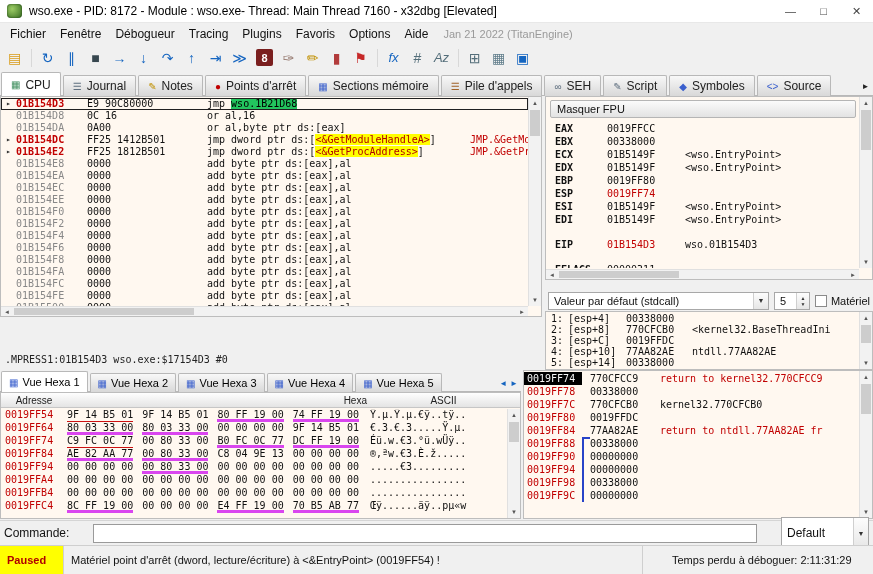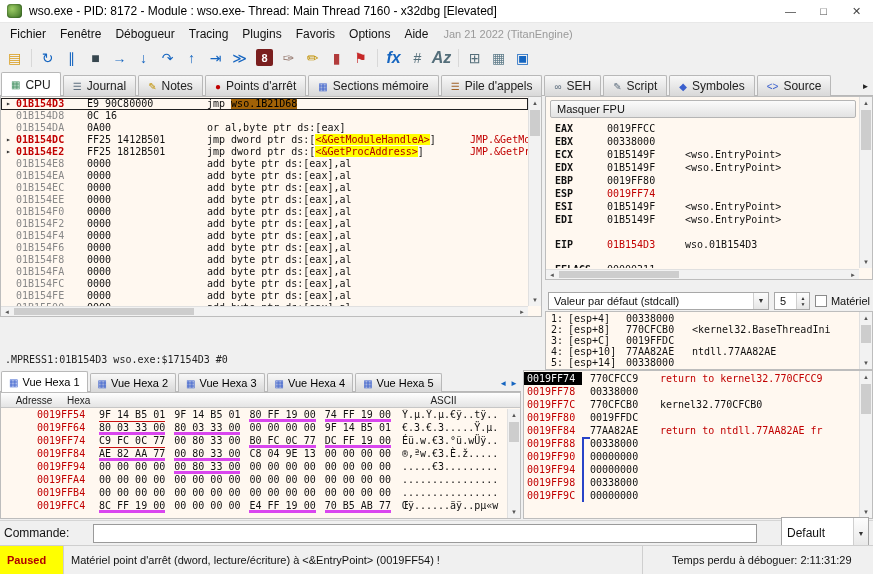"fx" .tool-btn.italic { font-size: 16px -> 13px; font-weight: bold -> normal }
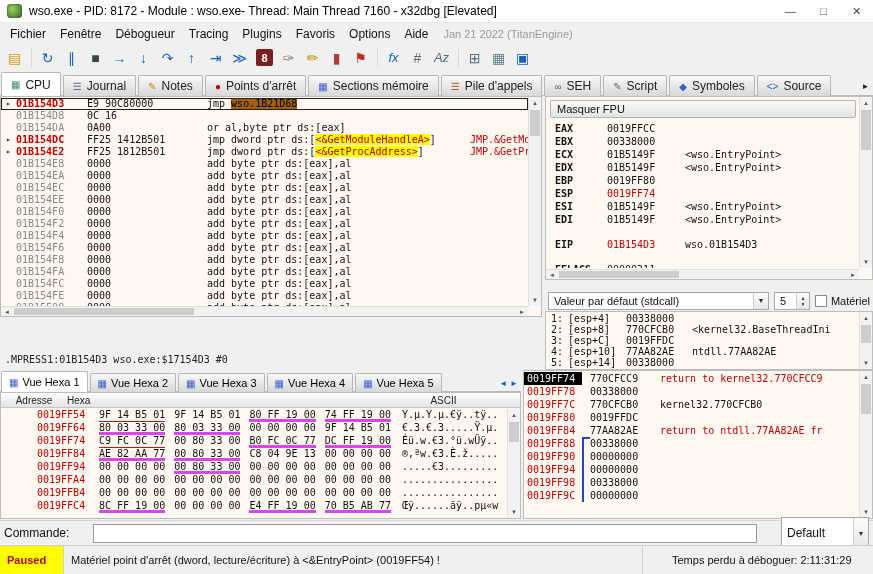"wso.1B21D68" .hl { background: #a16207 -> #22c55e }
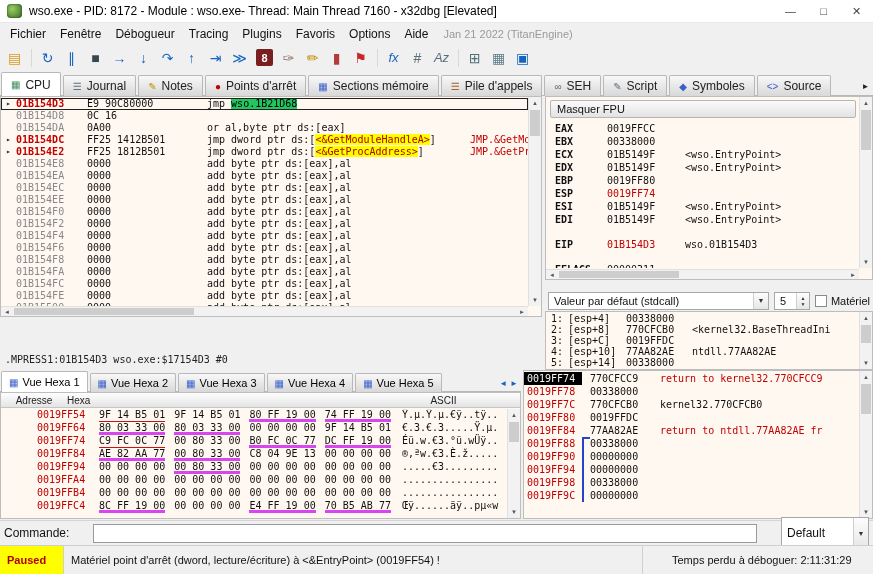"or al,16" span.d-ins { html: none -> <span><span>or al,16</span></span> }
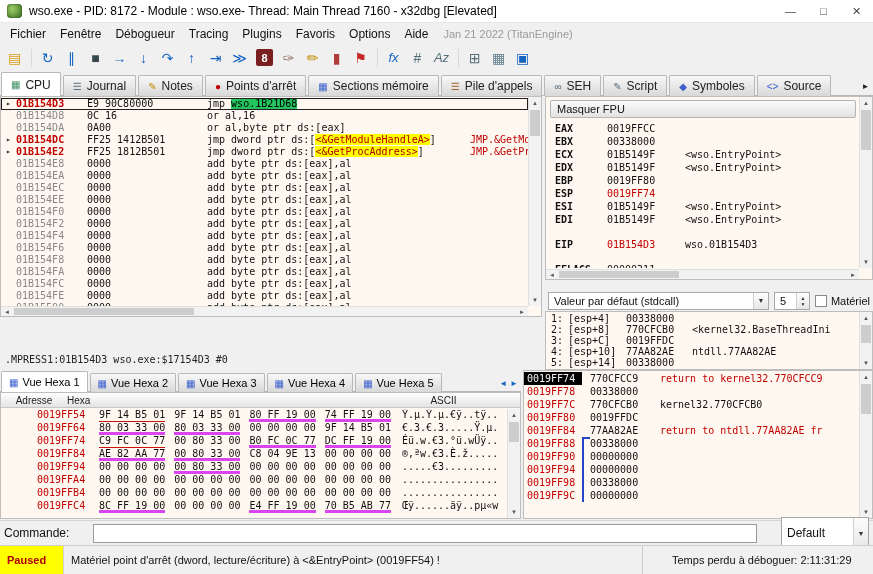"Hexa" .dh-hex { text-align: left -> right }
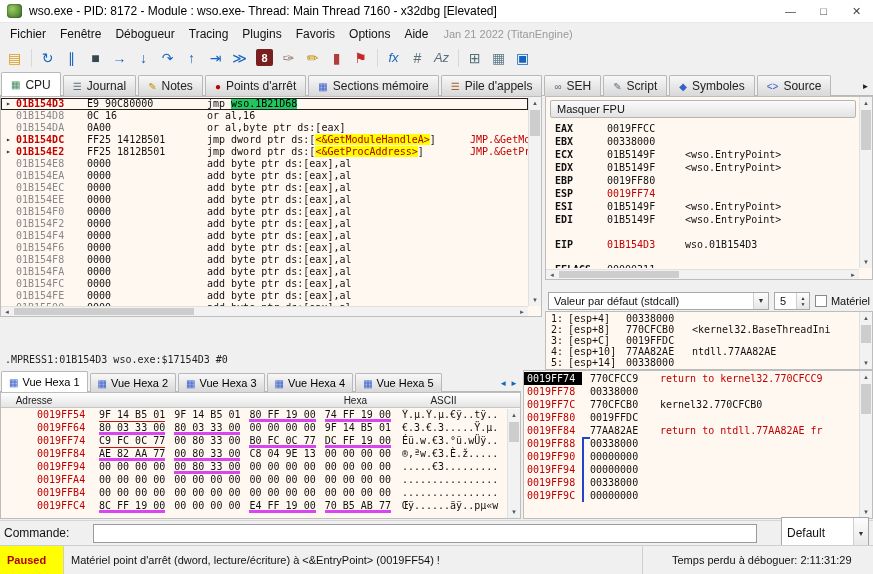"0019FF54" .dump-row { padding-left: 32px -> none }
